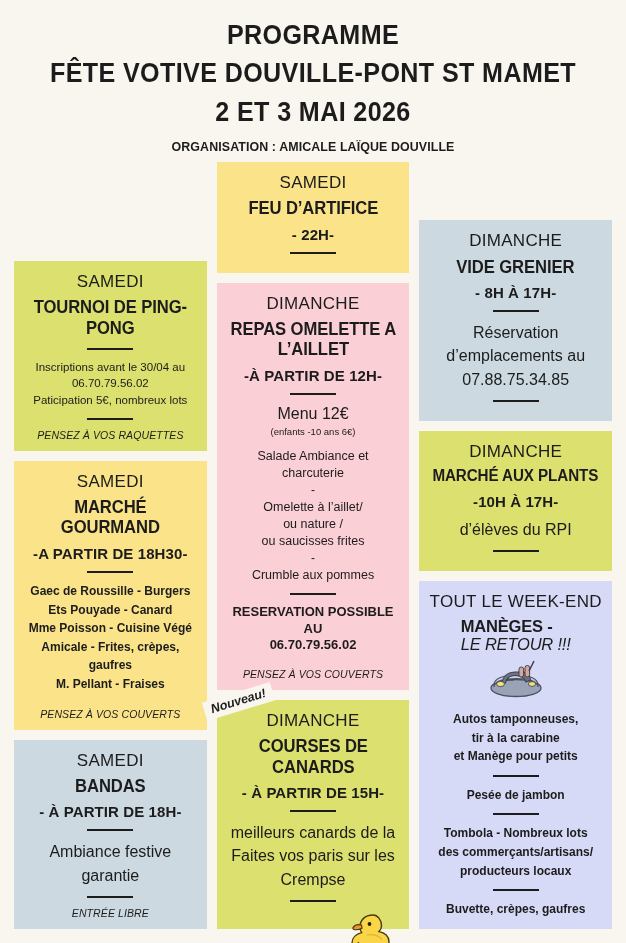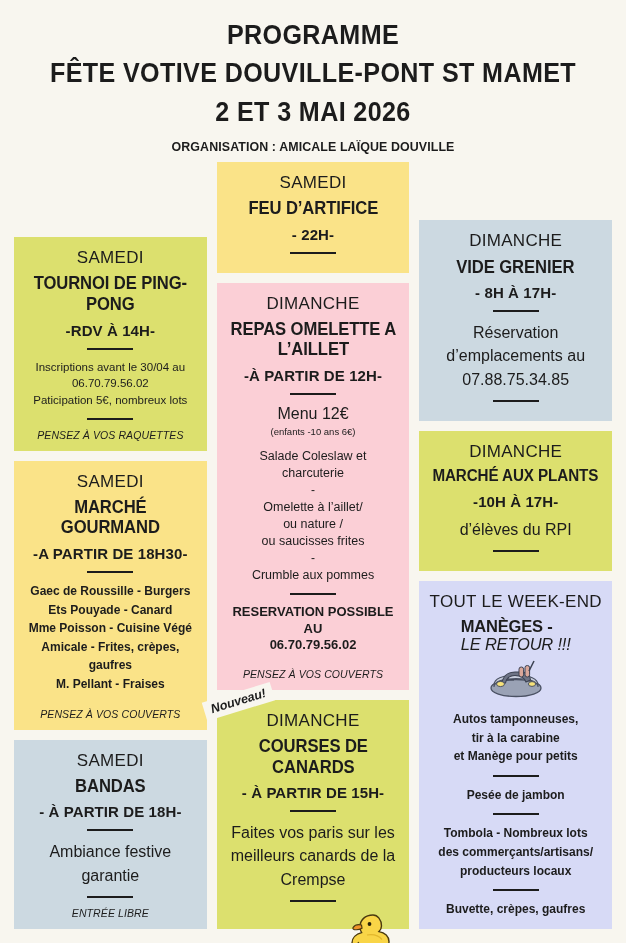"-RDV À 14H-" div.time { html: <div>-RDV À 14H-</div> -> none }
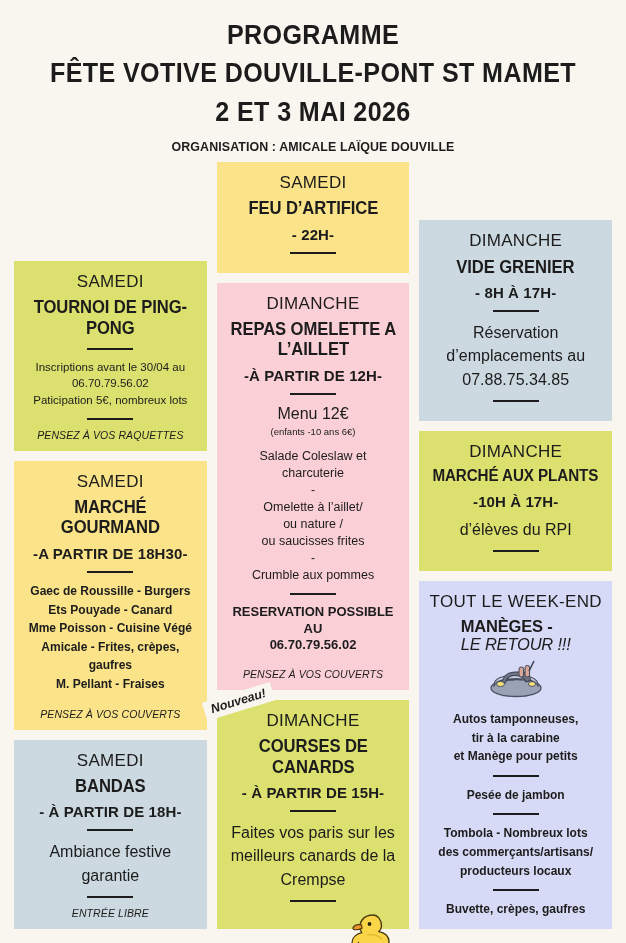"Salade Coleslaw et" div.menu-item { text: Coleslaw -> Ambiance }
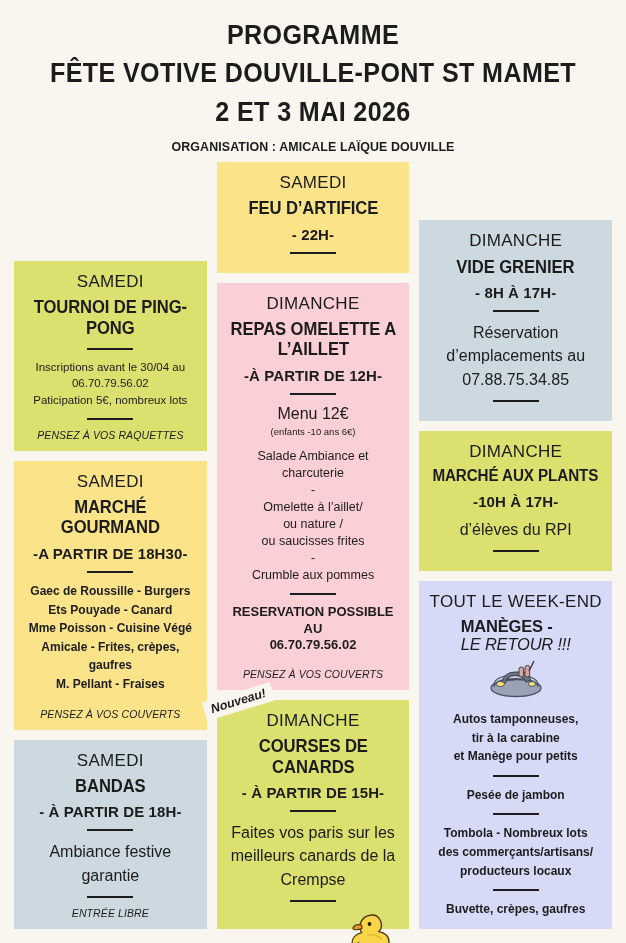"Faites vos paris sur les" div.body-text { order: before "meilleurs canards de la" -> after "meilleurs canards de la" }
